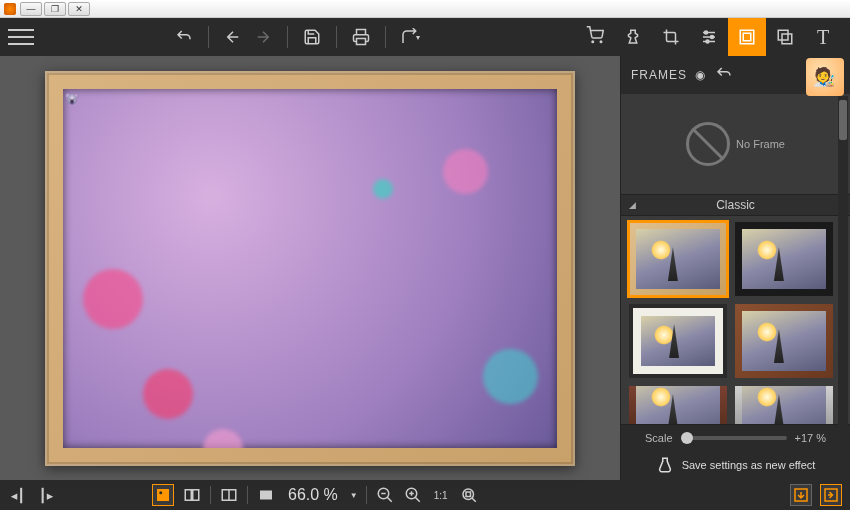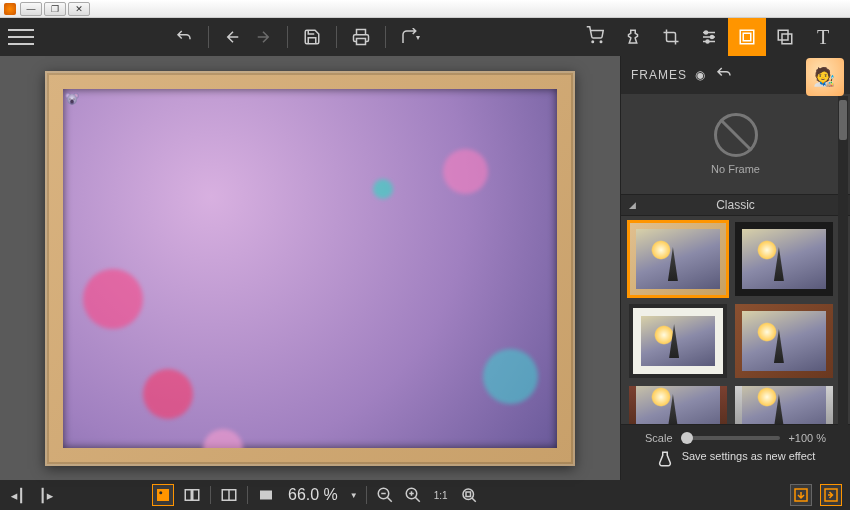"No Frame" .noframe-box { flex-direction: column -> row }
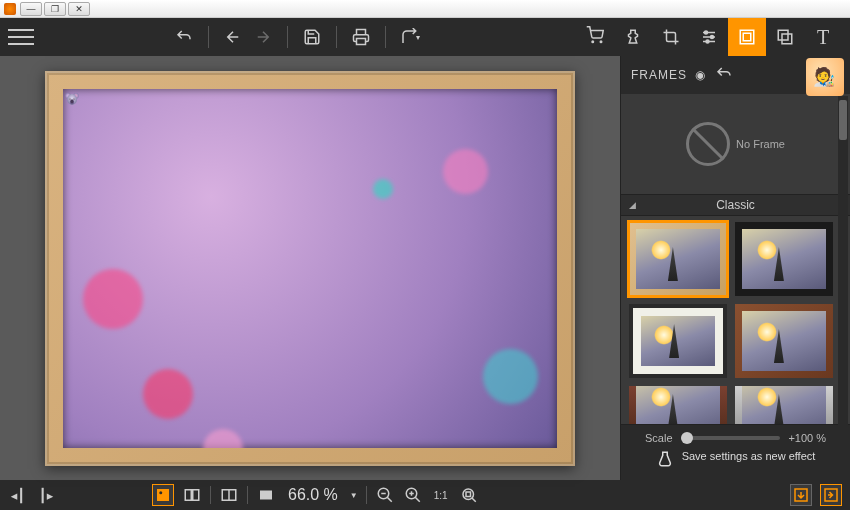"+100 %" span { text: +100 -> +17 }
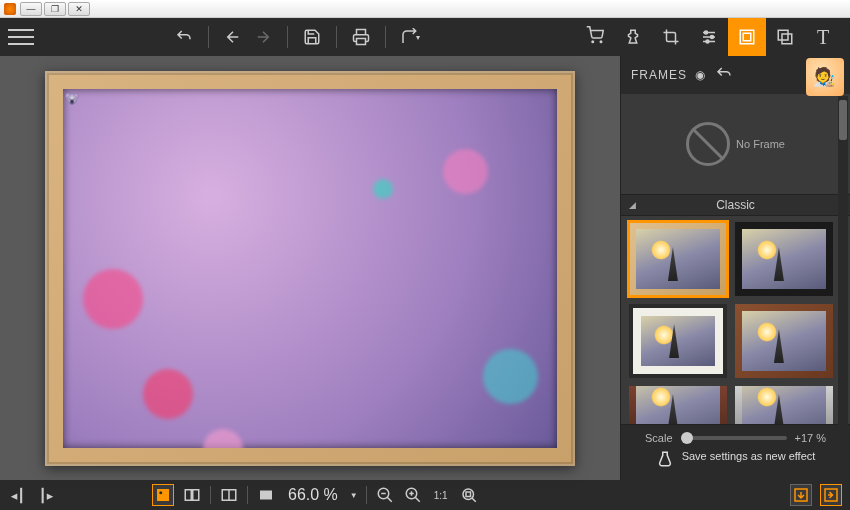"Save settings as new effect" .save-row { align-items: none -> center }
